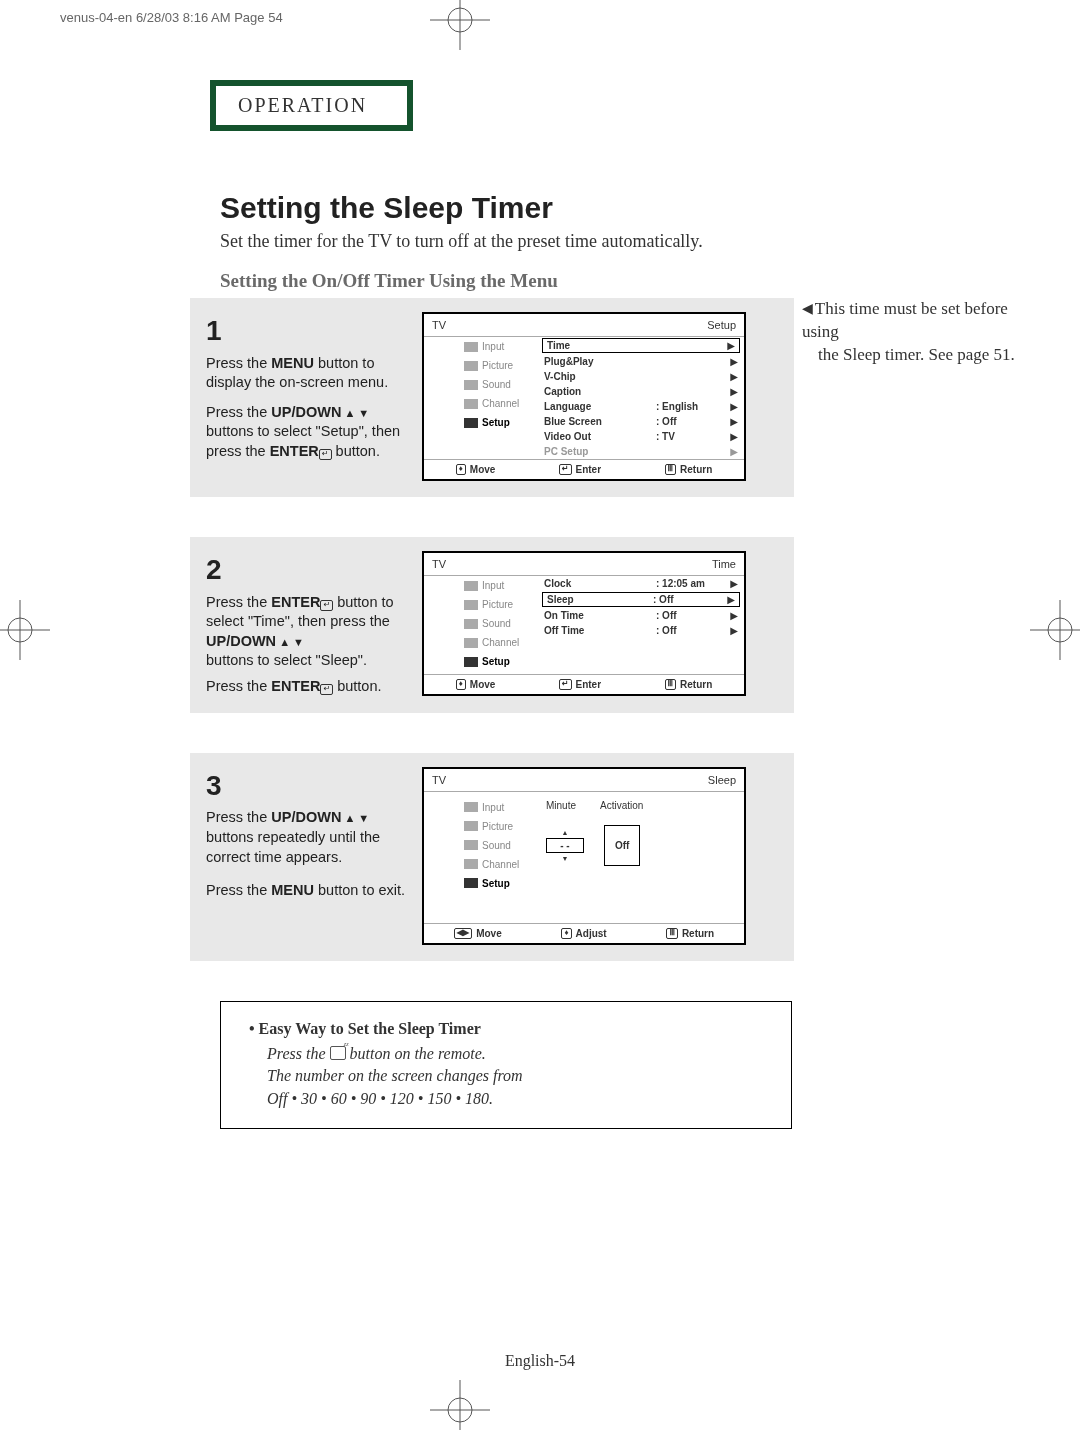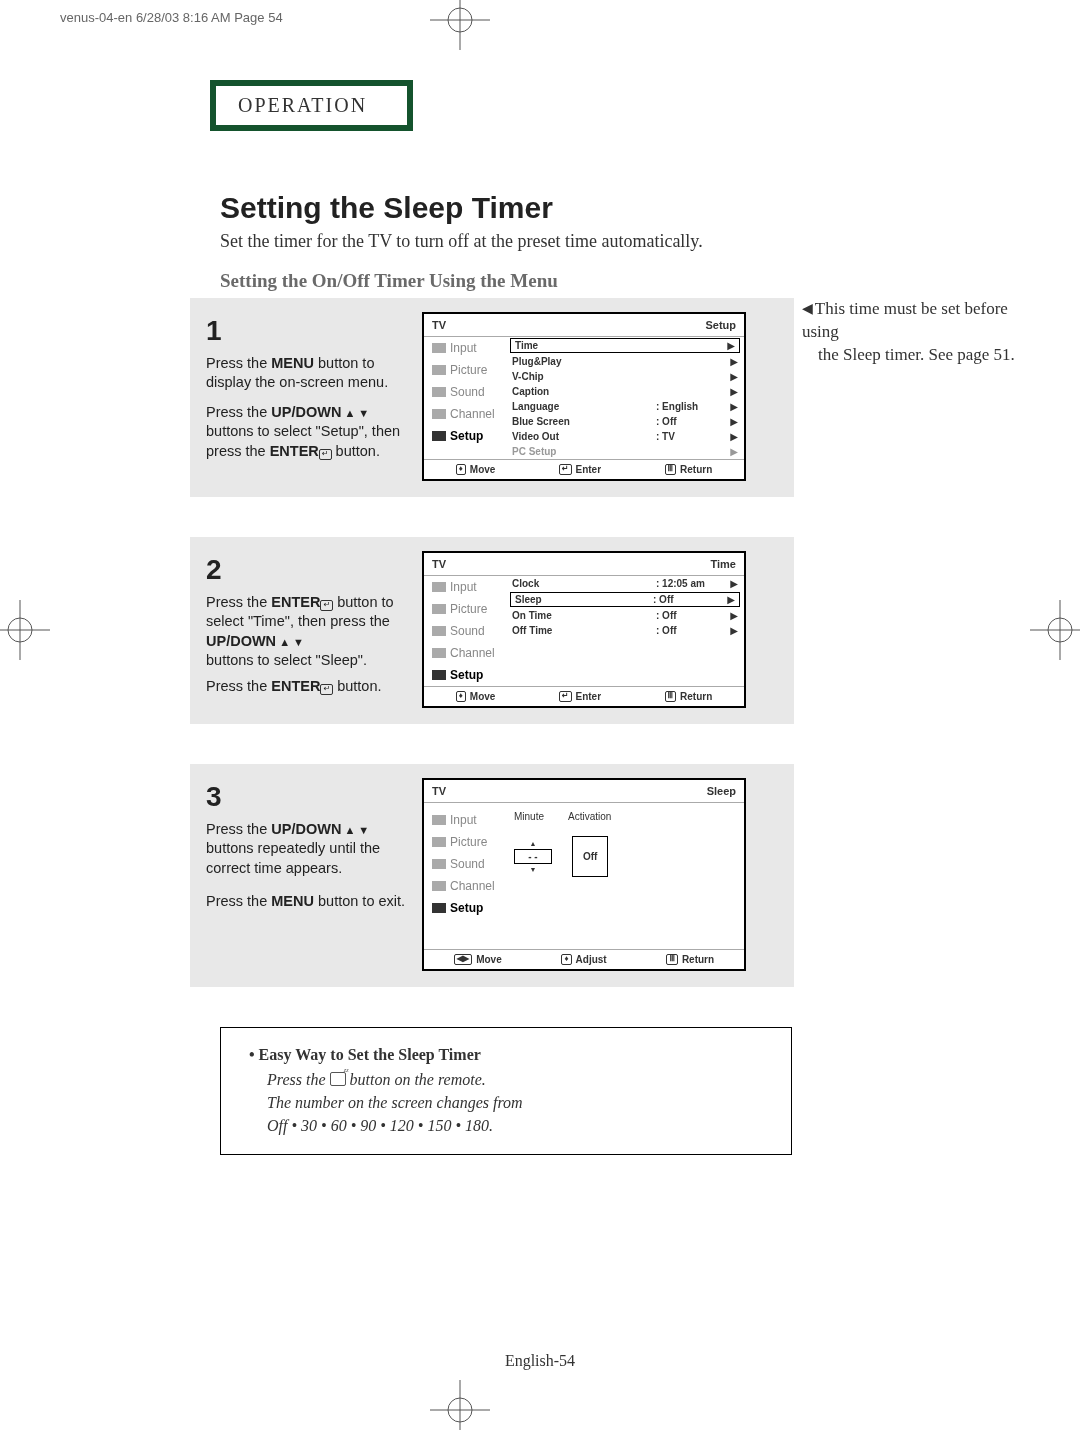"TV" .osd-head { font-weight: bold -> normal }
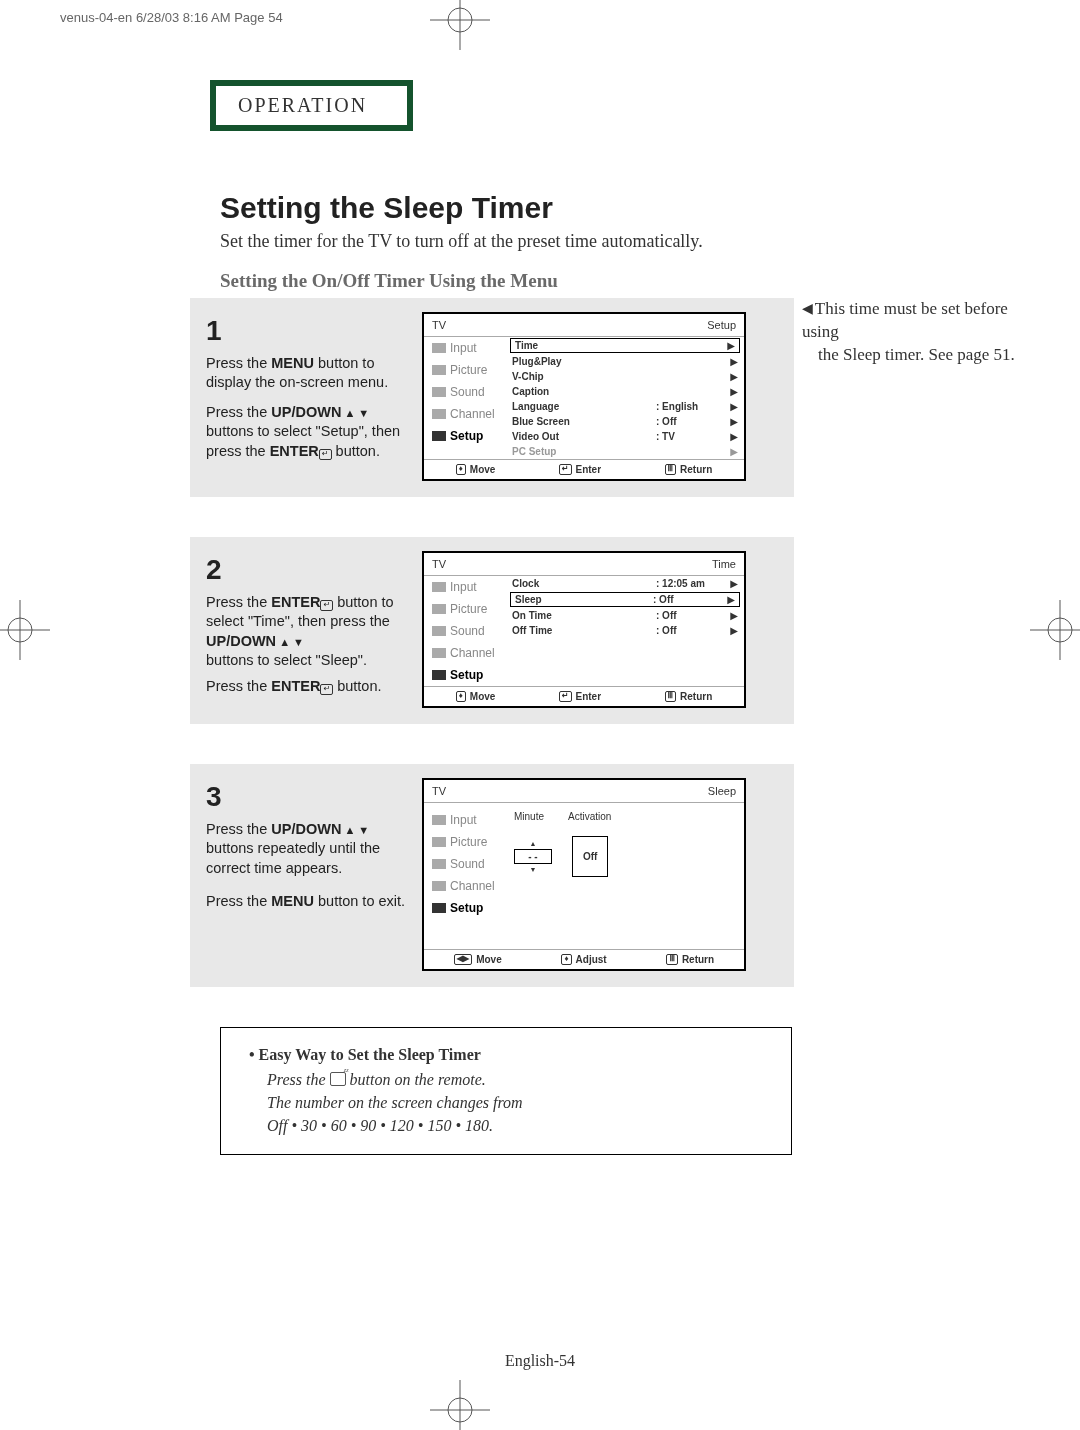"Input" .osd-side { font-size: 12px -> 10px; padding-left: none -> 32px }
